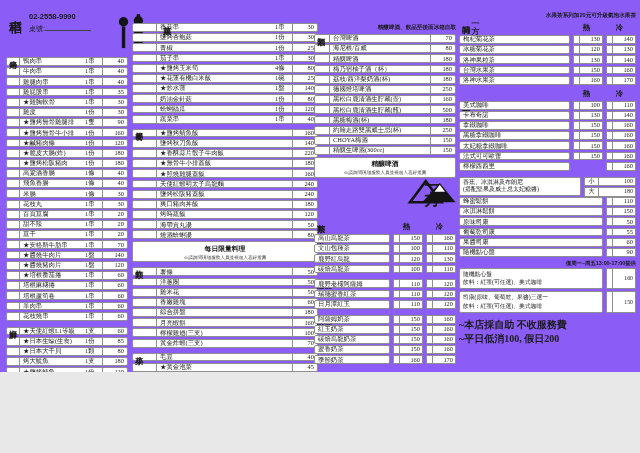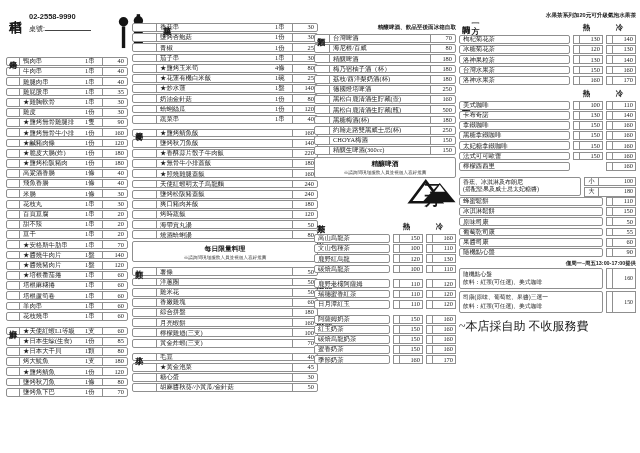"02-2558-9990" .page { background: #ffffff -> #8b5cf6; height: 453px -> 372px }
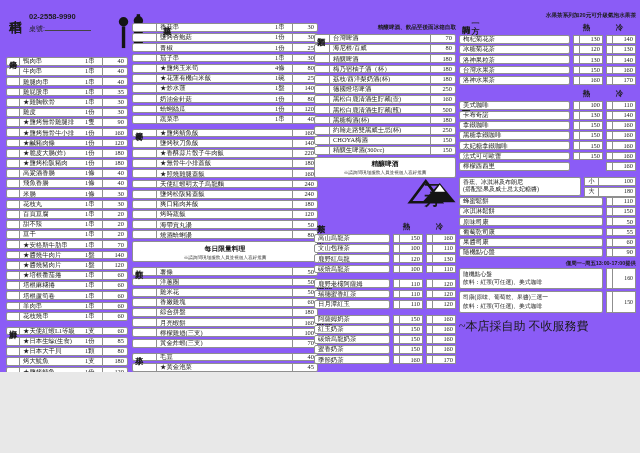"~本店採自助 不收服務費" .notes div { font-size: 12px -> 10px; font-weight: normal -> bold }
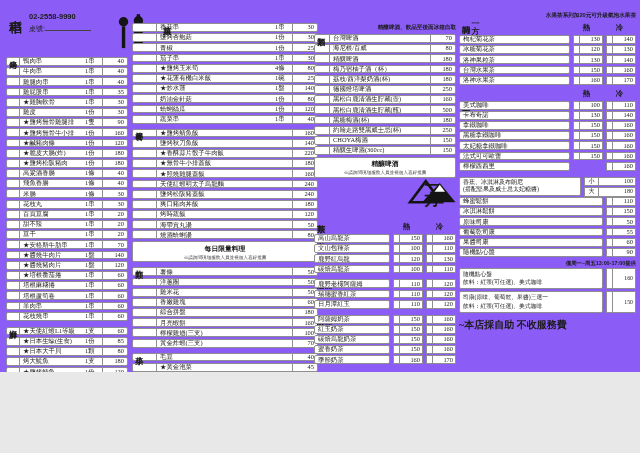"~平日低消100, 假日200" div { html: none -> <div>~平日低消100, 假日200</div> }
